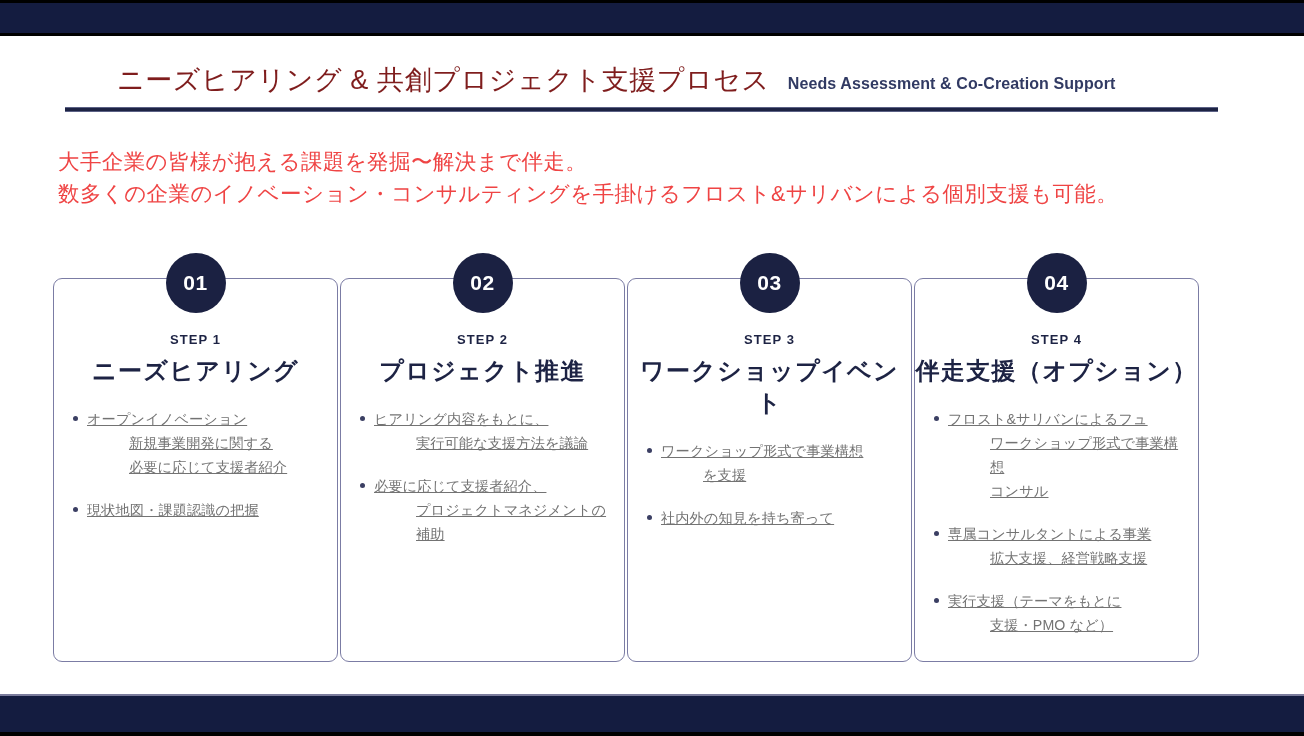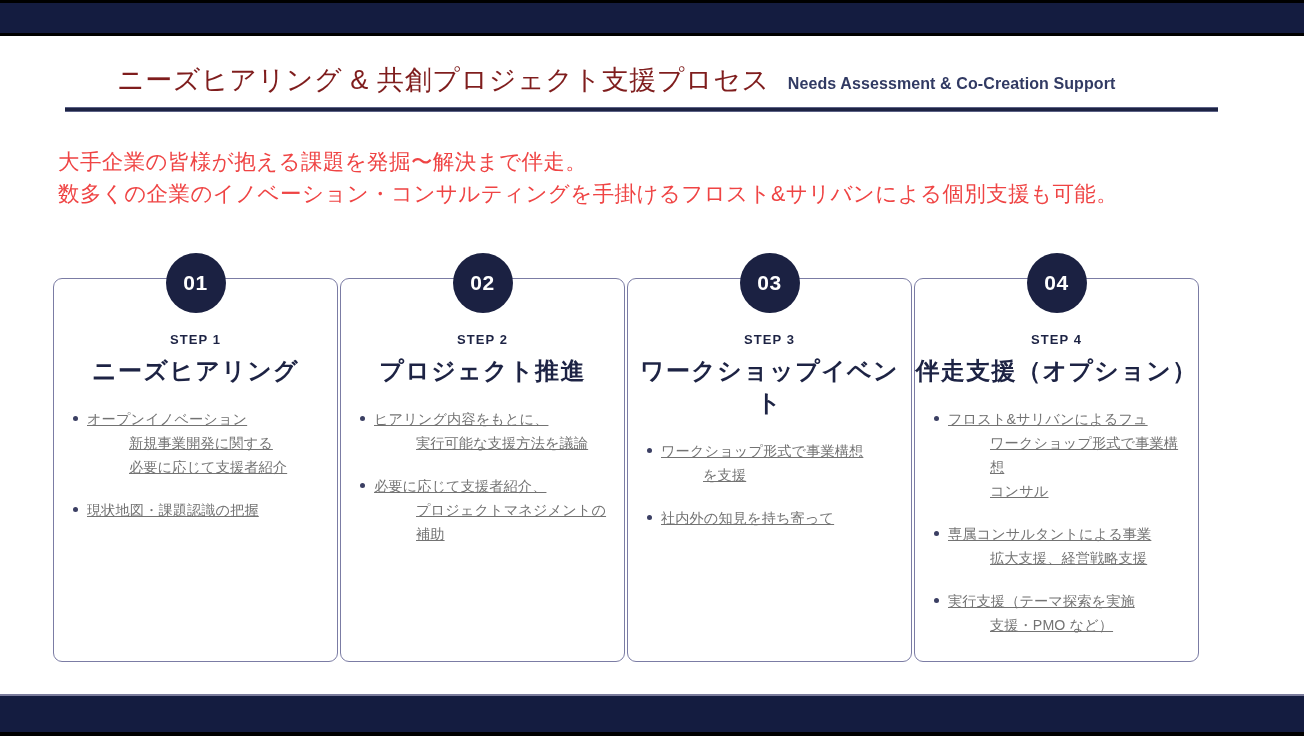"実行支援（テーマ探索を実施" span { text: 探索を実施 -> をもとに }
